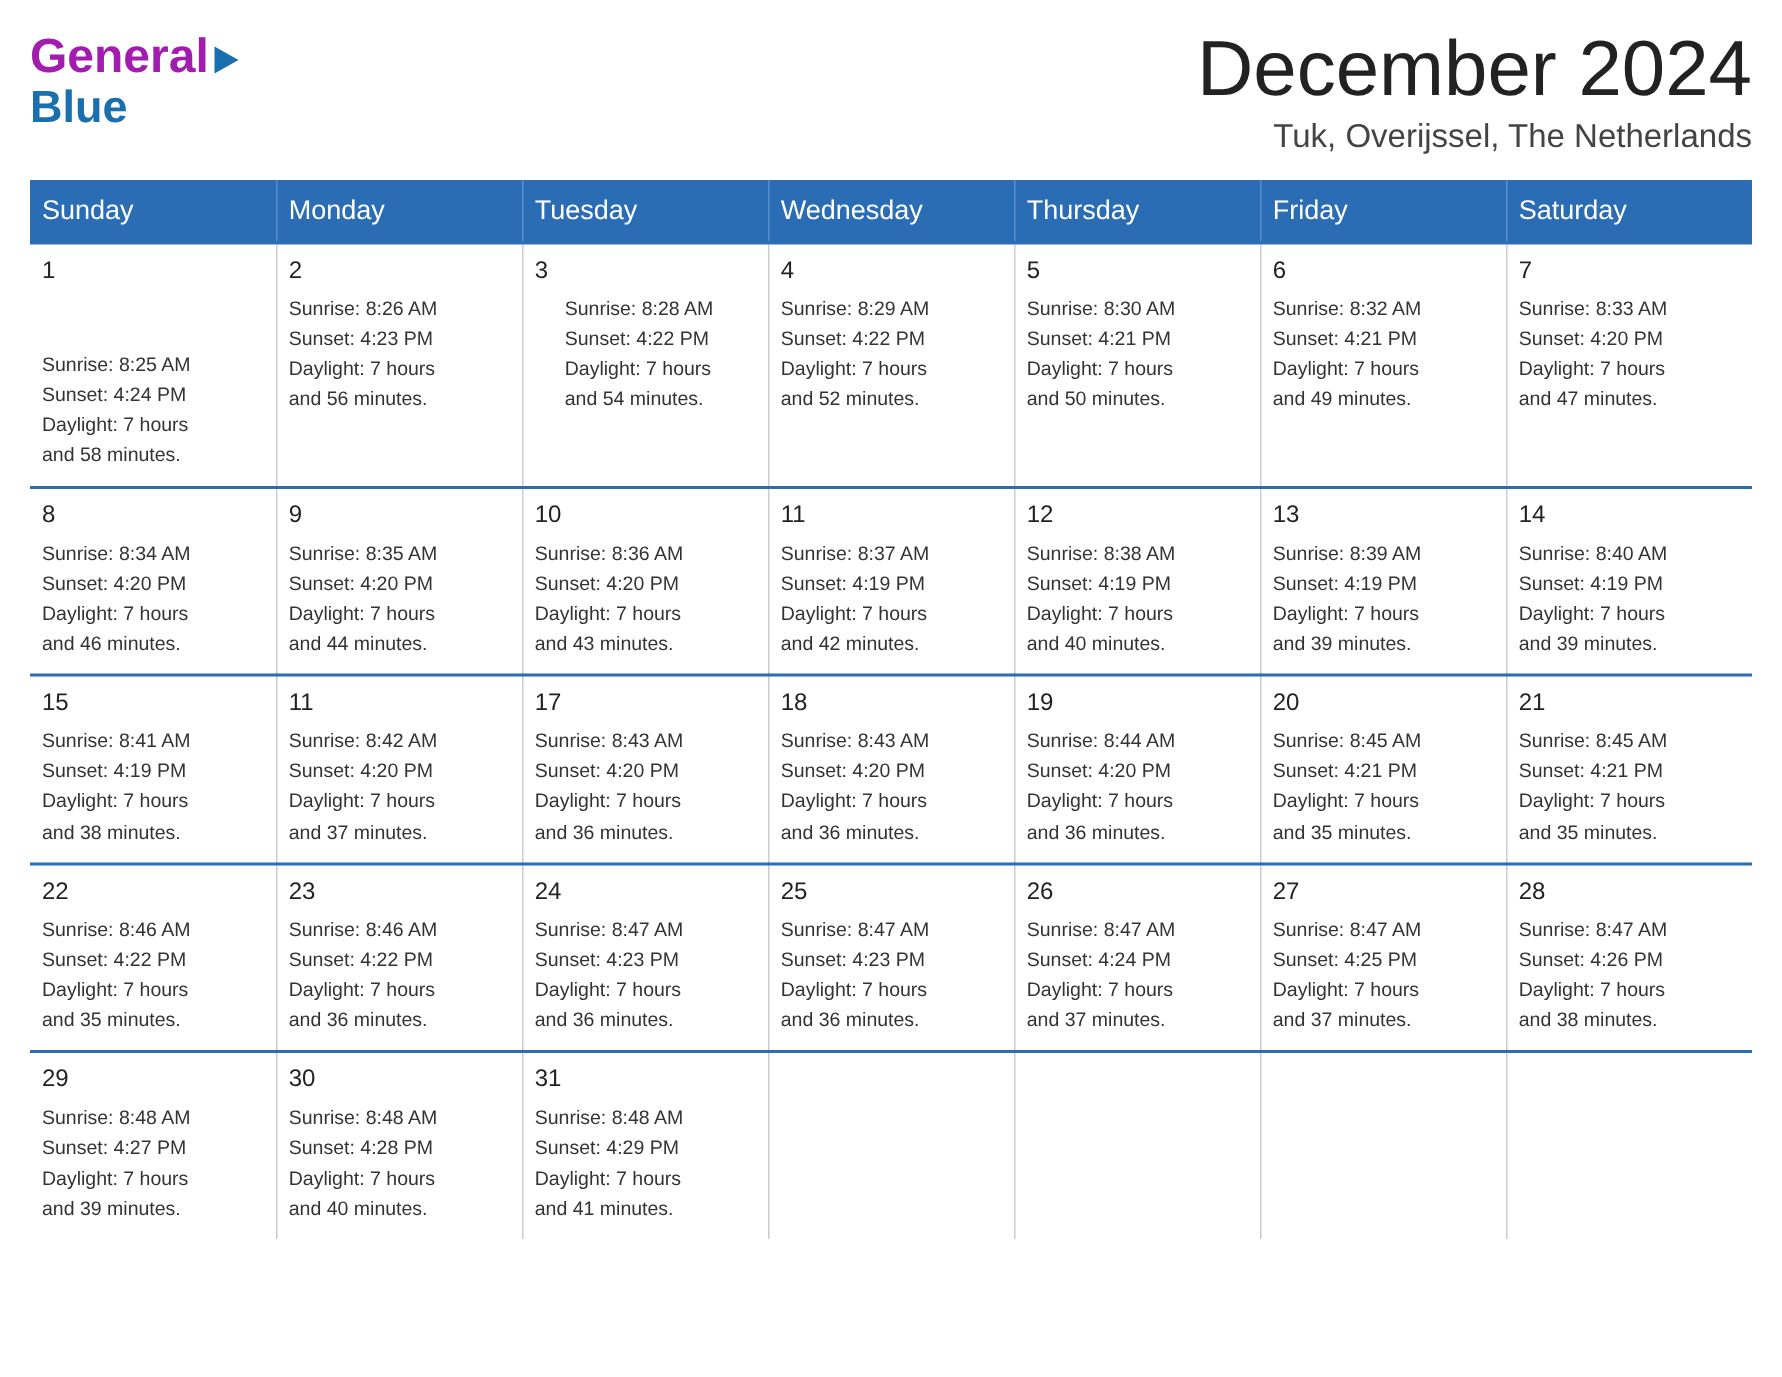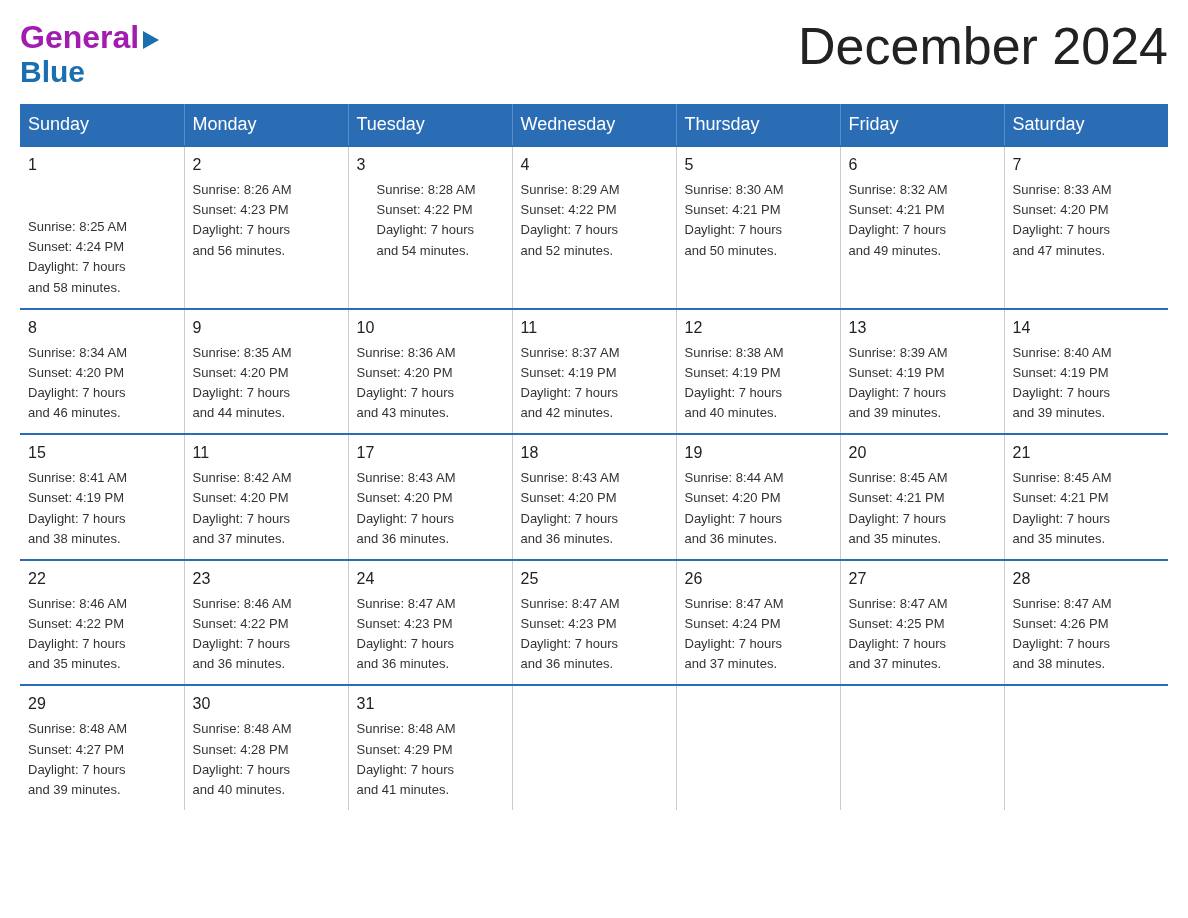"Tuk, Overijssel, The Netherlands" div.location-title { html: none -> <div>Tuk, Overijssel, The Netherlands</div> }
